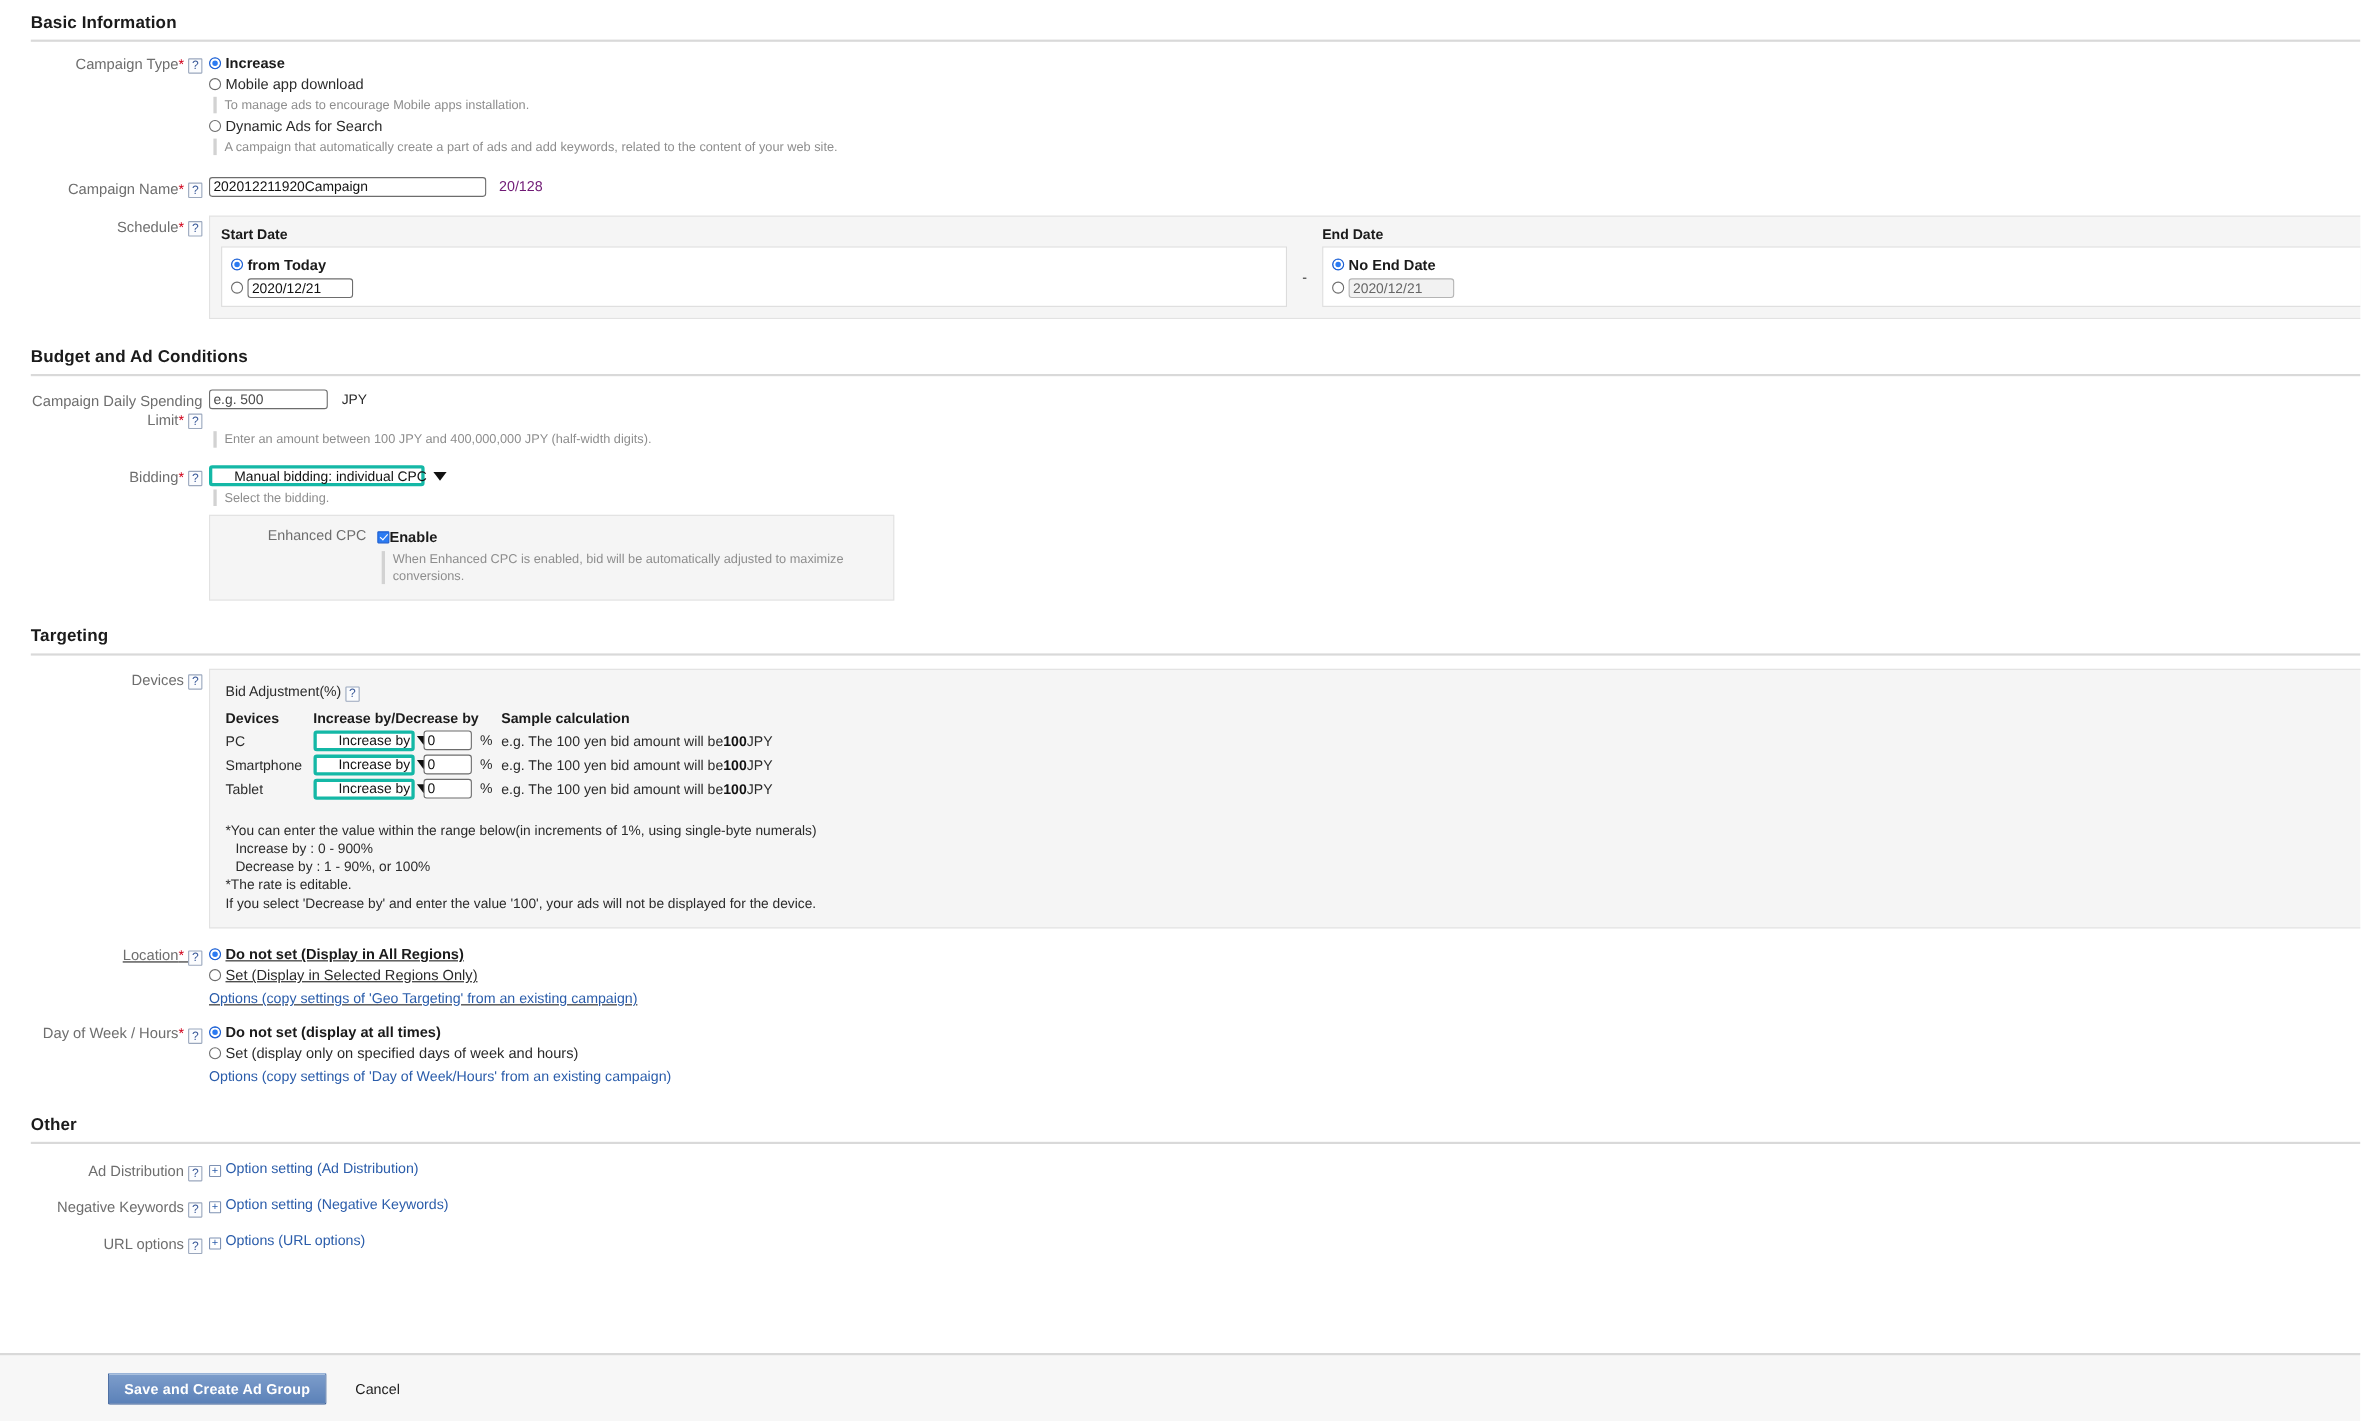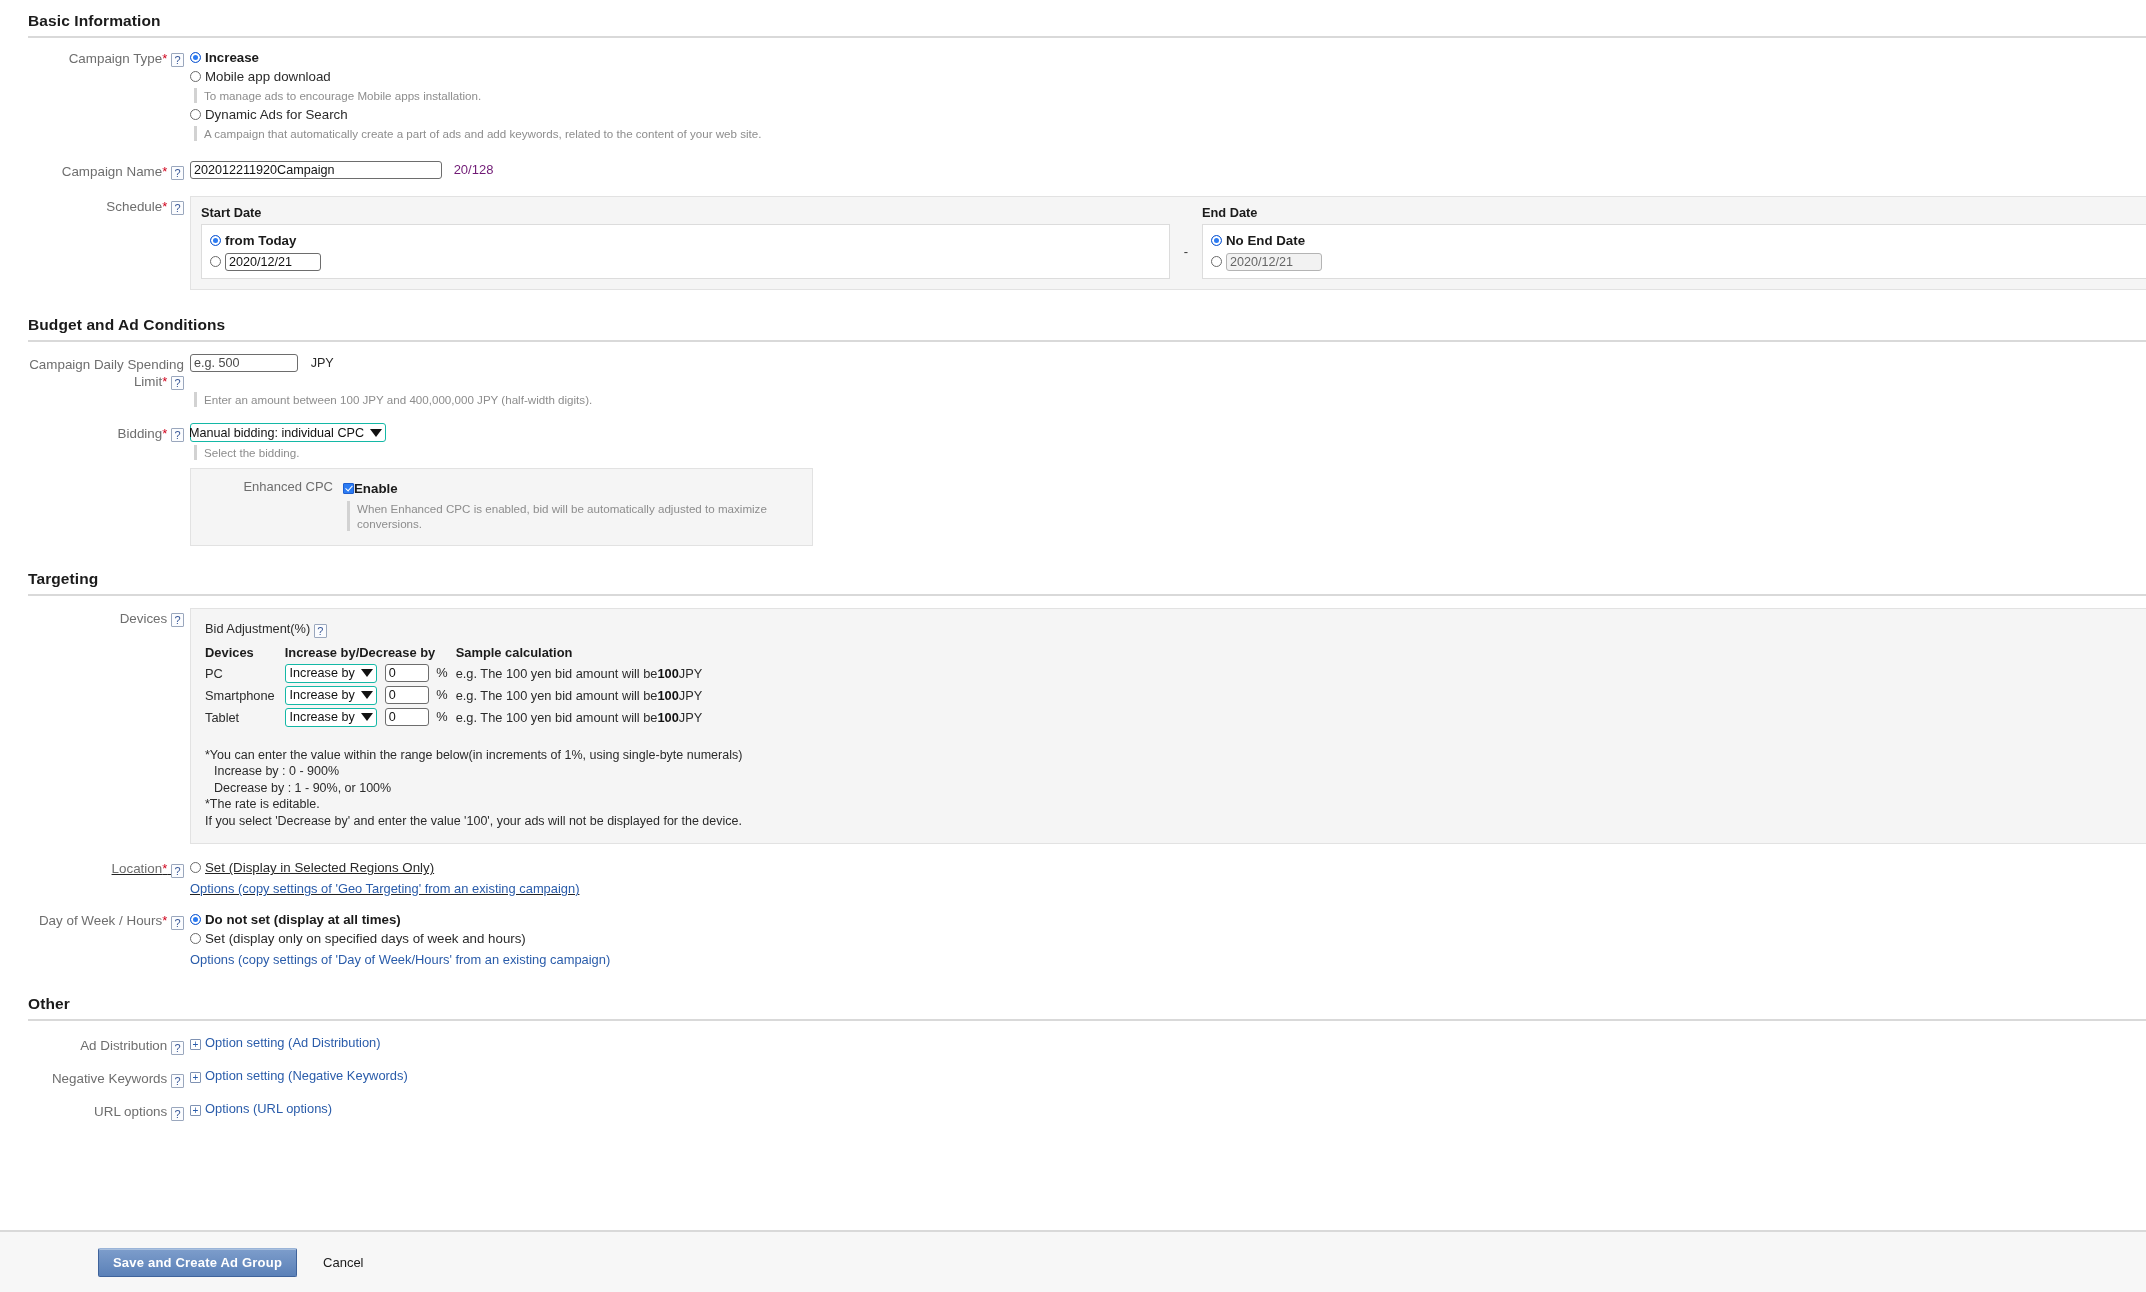"Manual bidding: individual CPC" .sel { border: 1px solid #14b8a6 -> 3px solid #14b8a6; justify-content: flex-end -> space-between }
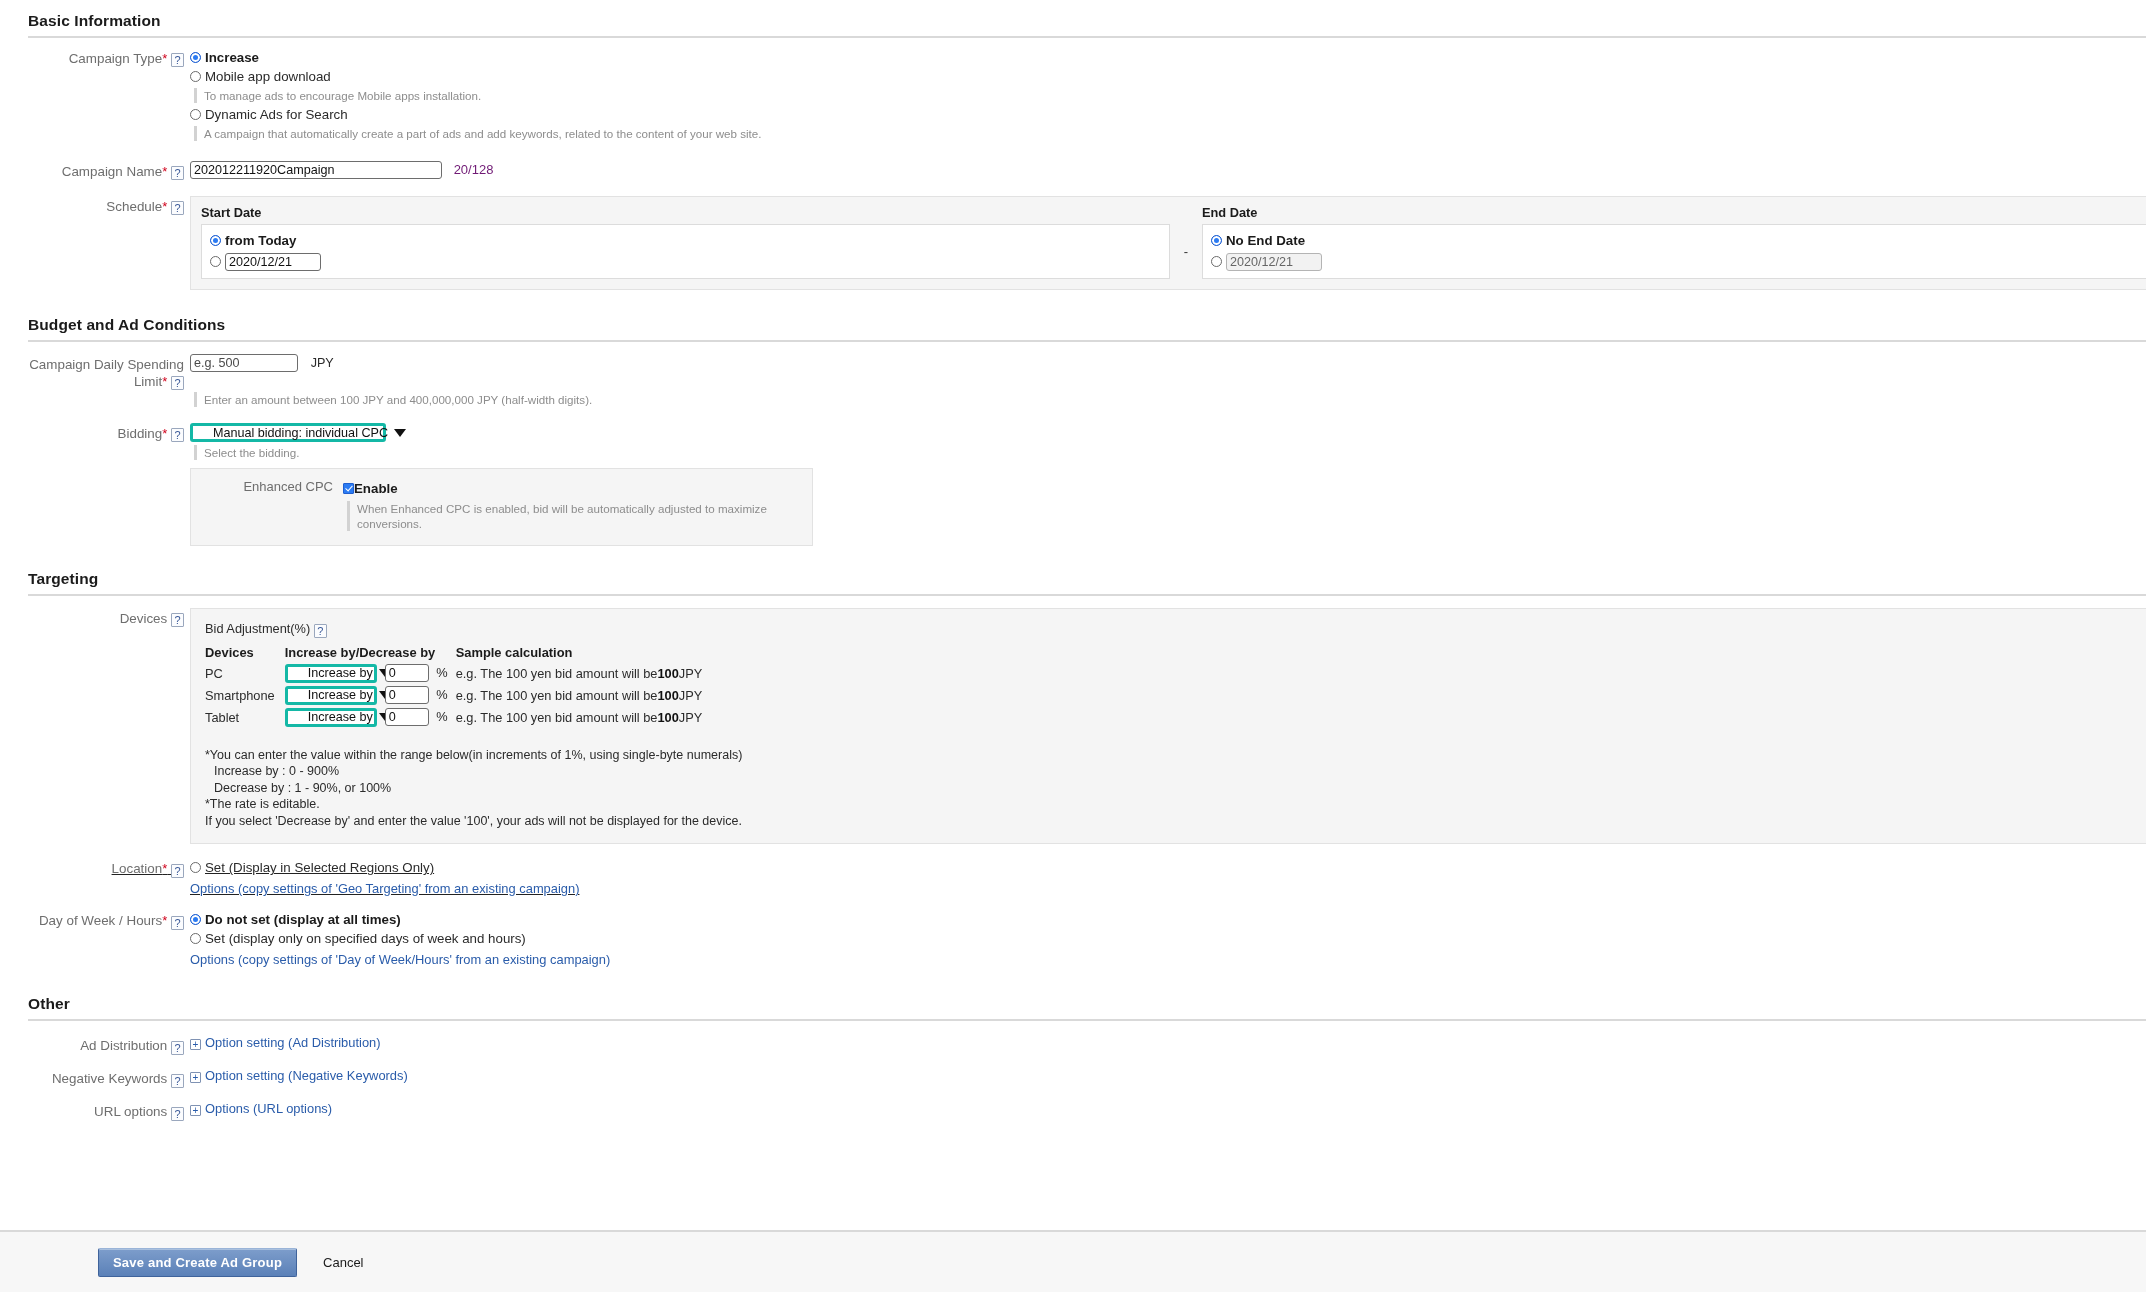"Do not set (Display in" div.opt-line { html: none -> <div> <span></span><span>Do not set (Display in All Regions)</span> </div> }
